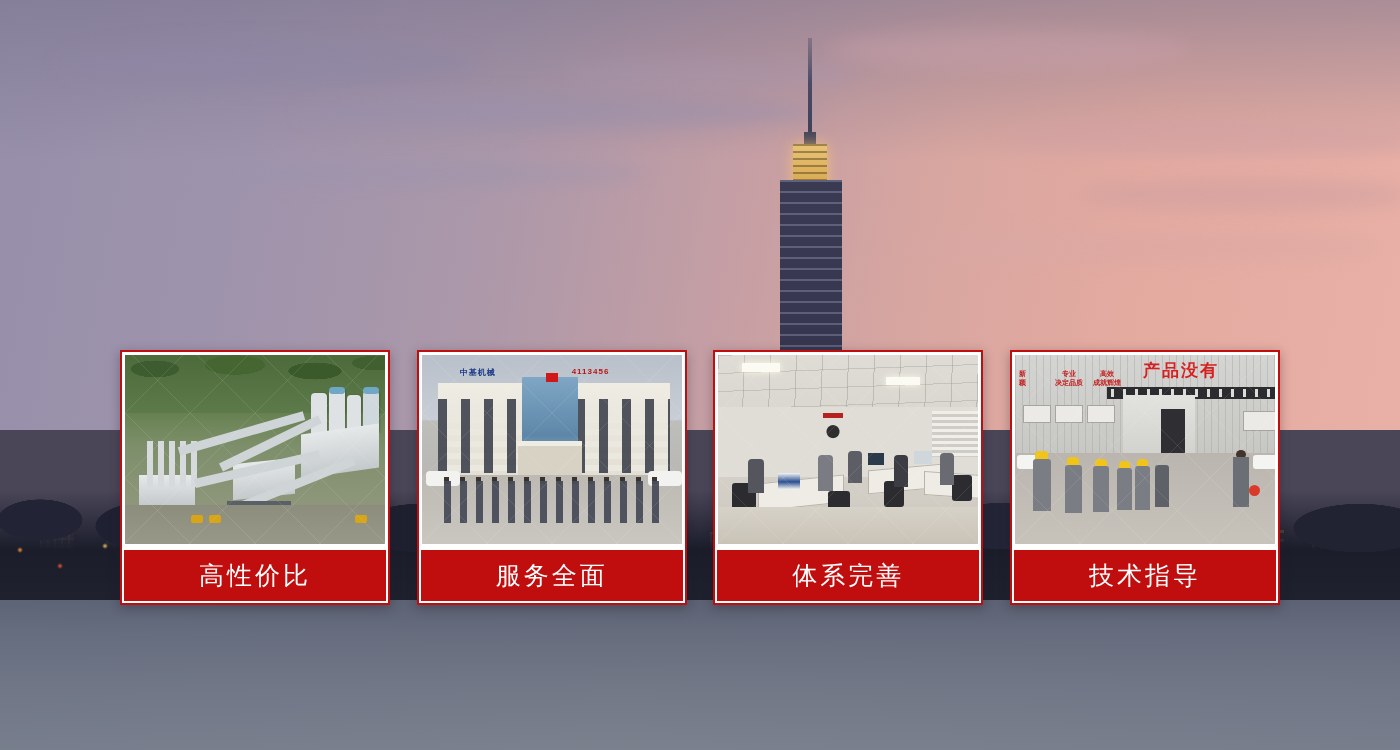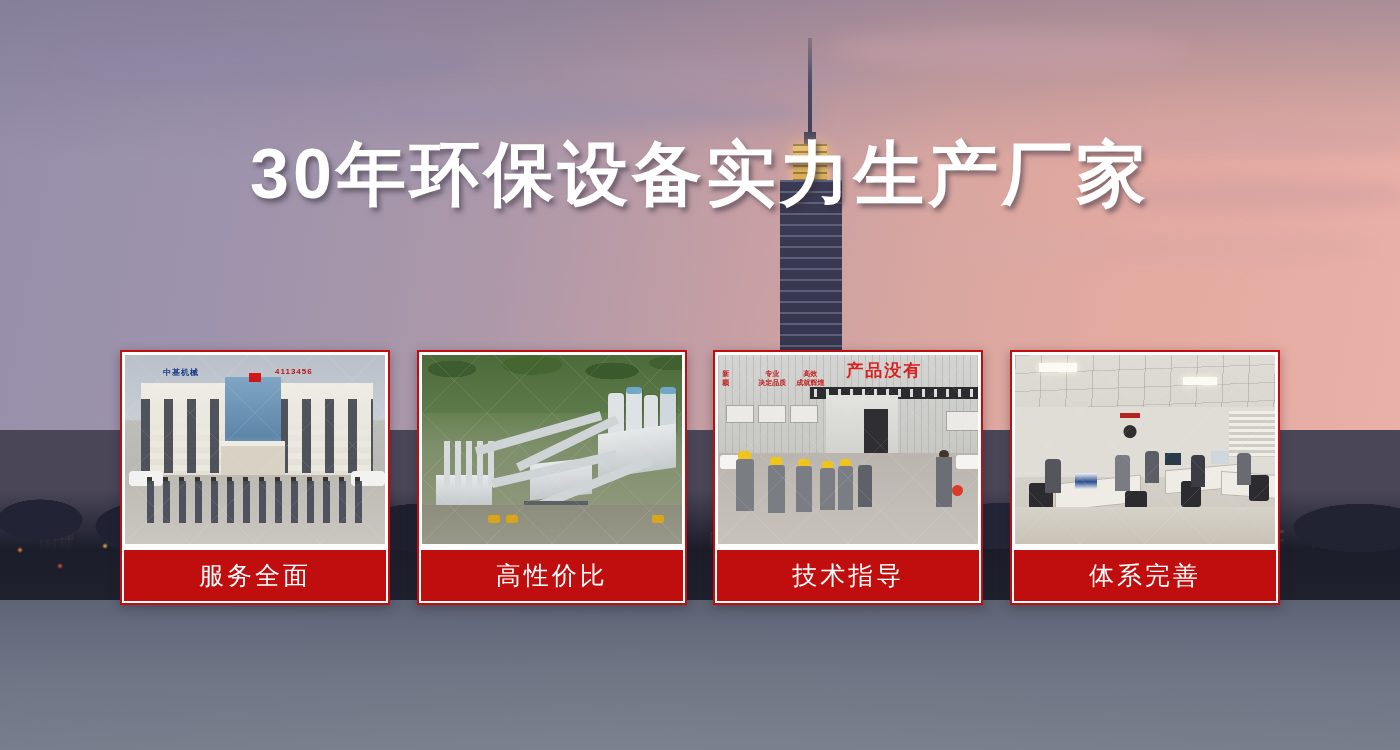"30年环保设备实力生产厂家" div.headline { html: <div>30年环保设备实力生产厂家</div> -> none }
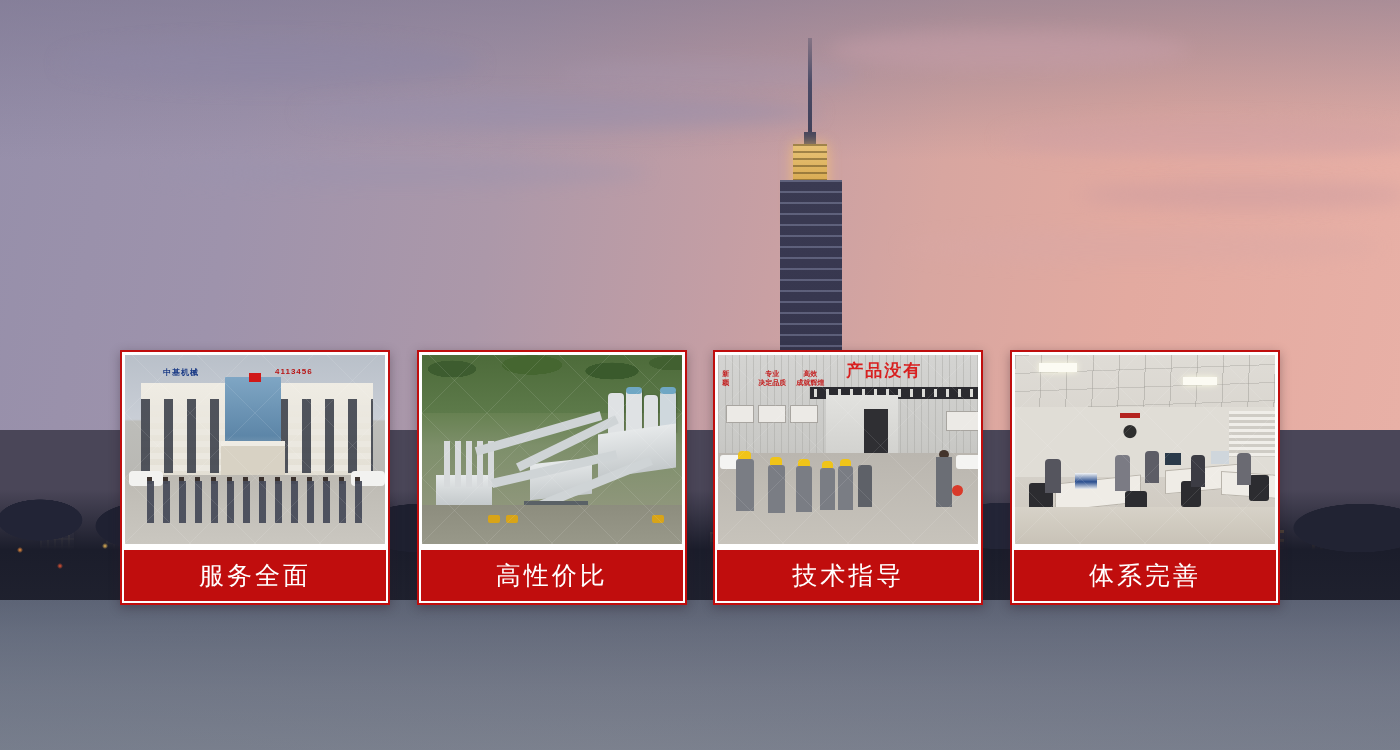"服务全面" div.card { order: before "高性价比" -> after "高性价比" }
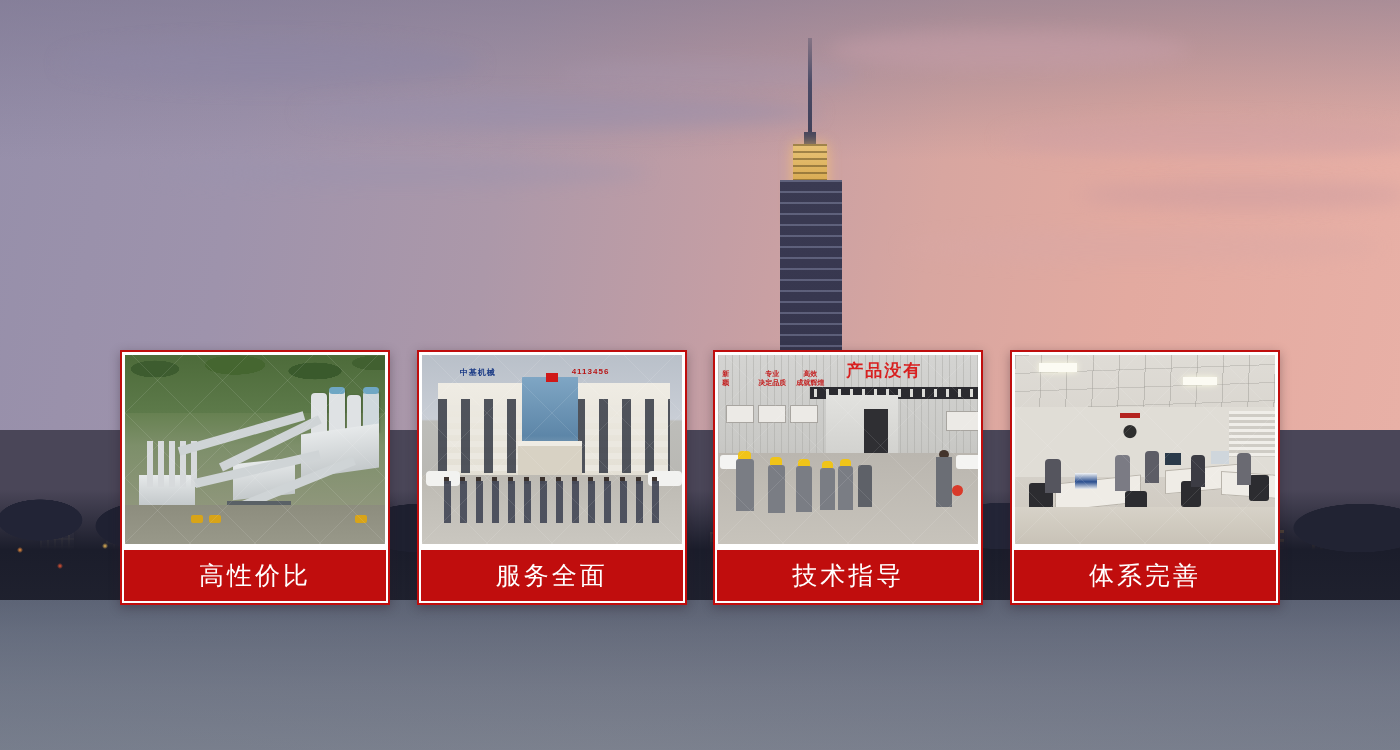"技术指导" div.card { order: before "体系完善" -> after "体系完善" }
